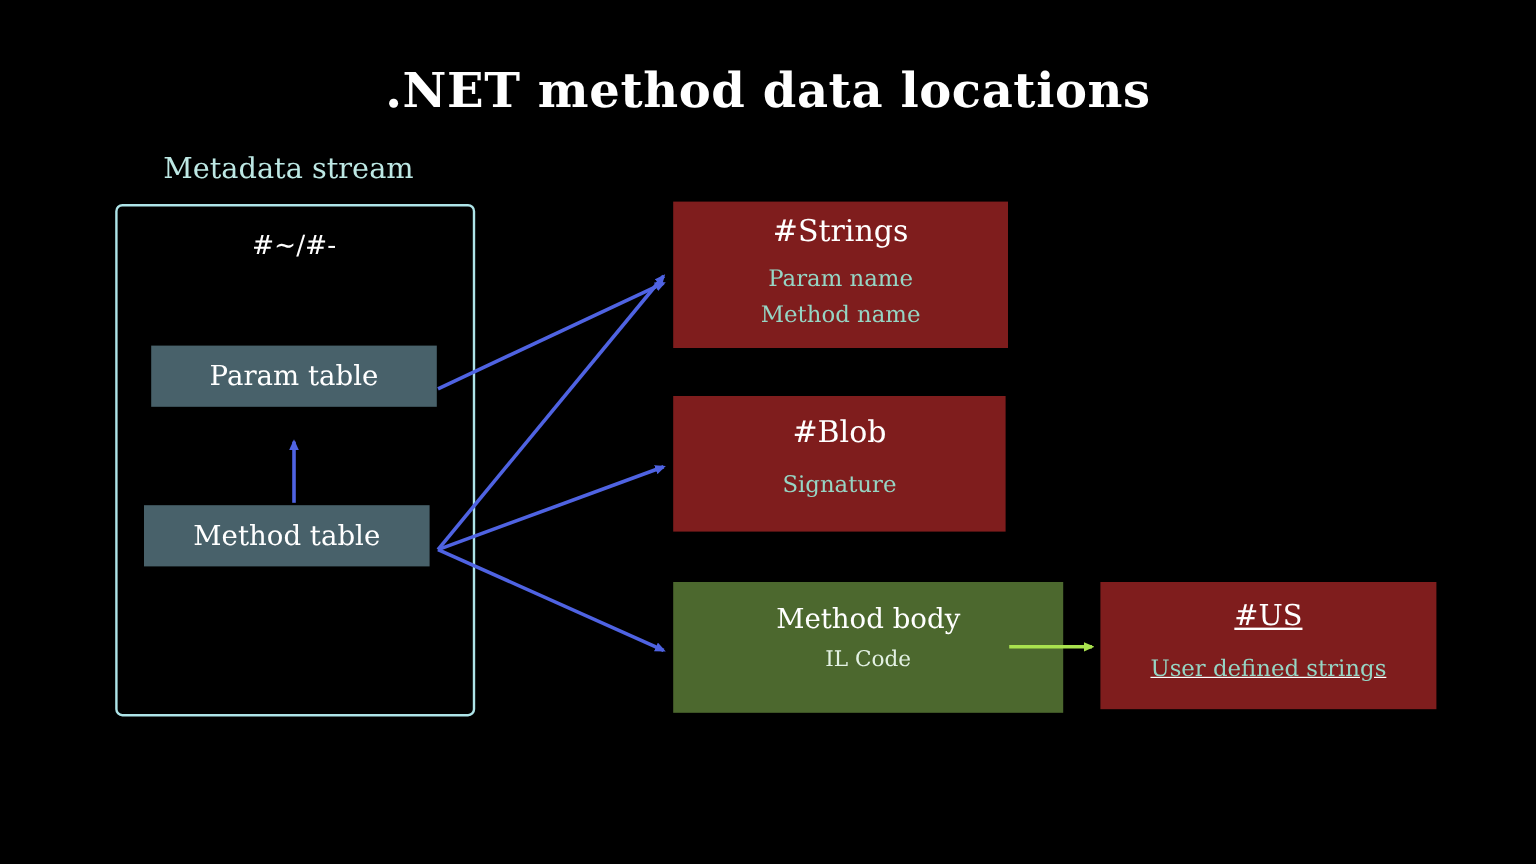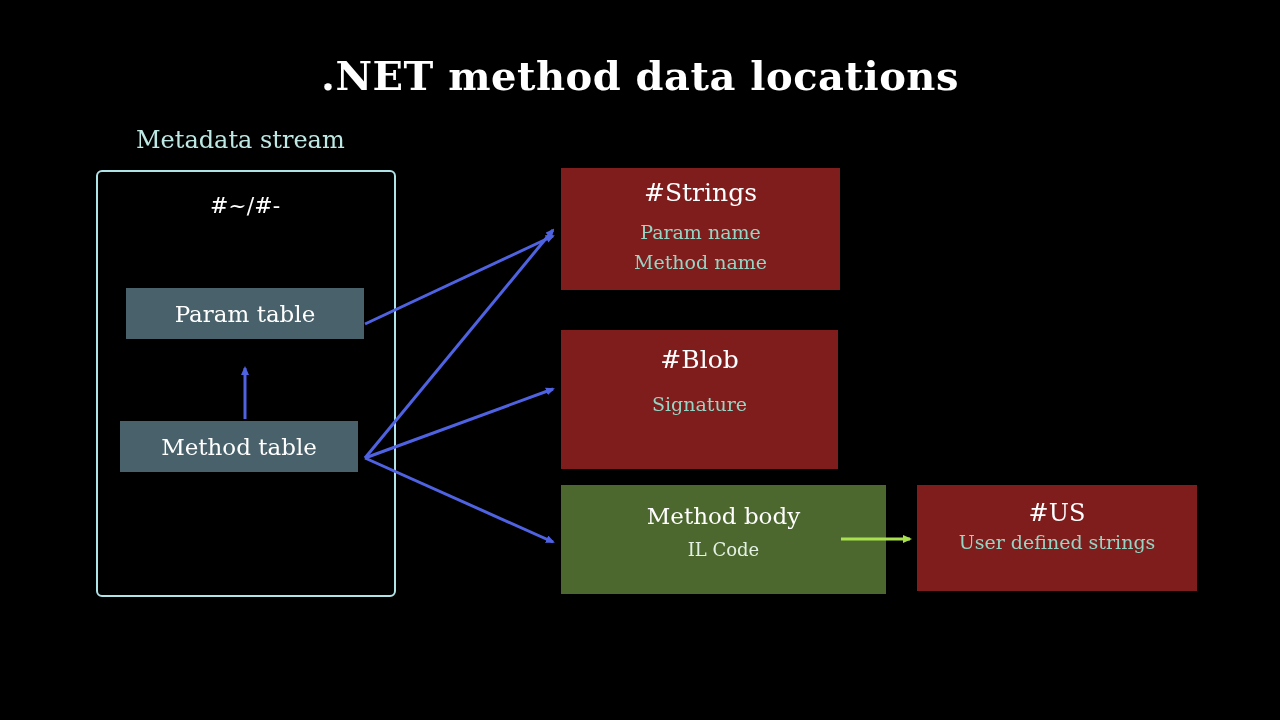"#Blob" .blob-box { height: 139px -> 113px }
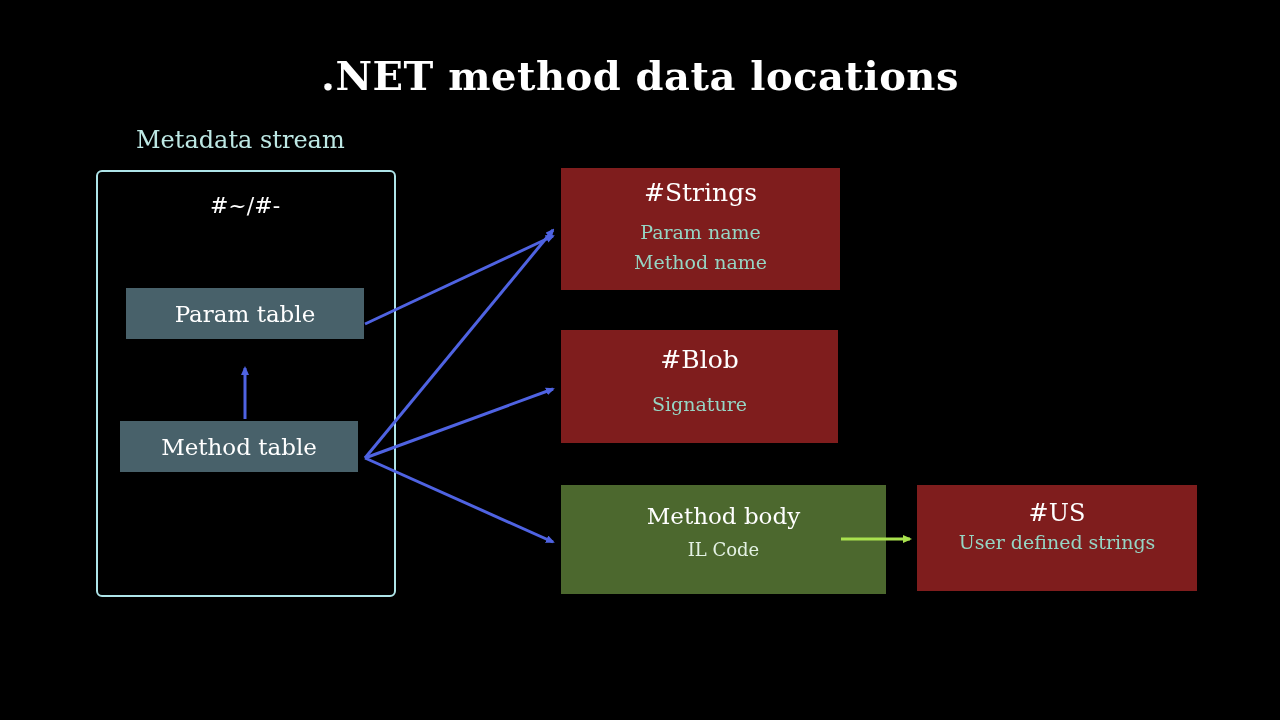"#US" .us-box { text-decoration: none -> underline }
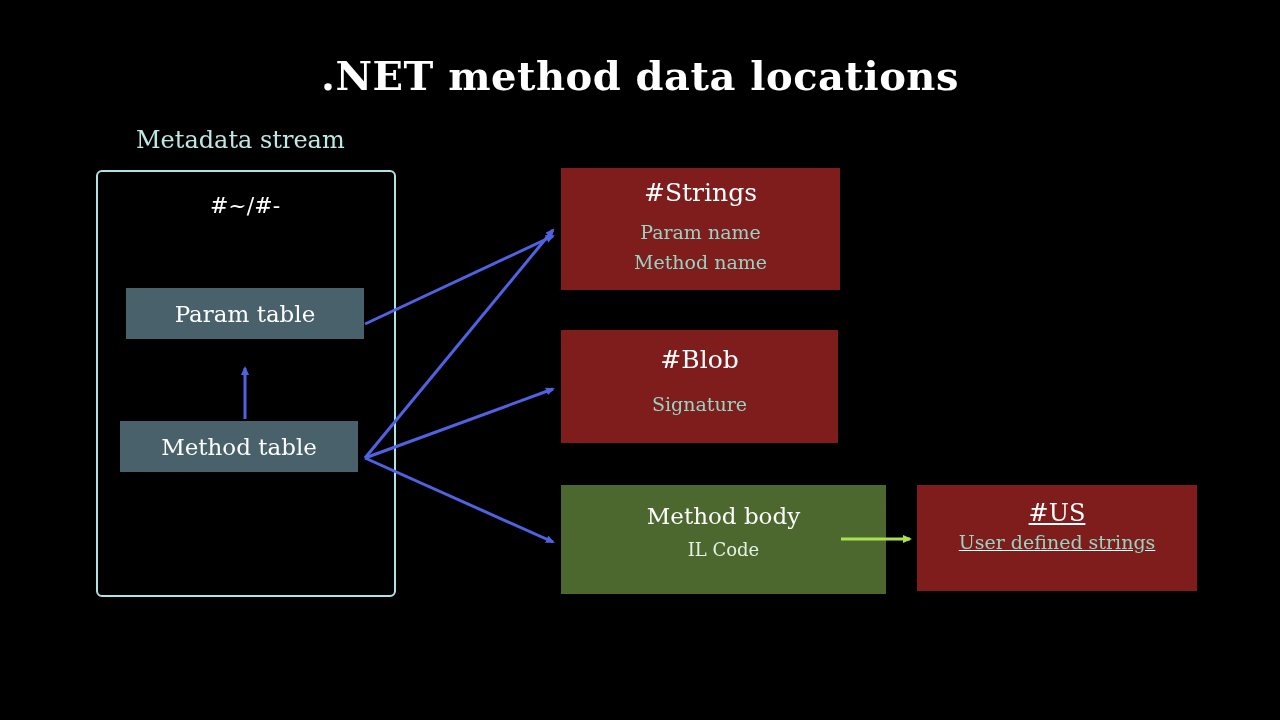"User defined strings" .us-box .heap-sub-wrap { margin-top: 0 -> 15px }
